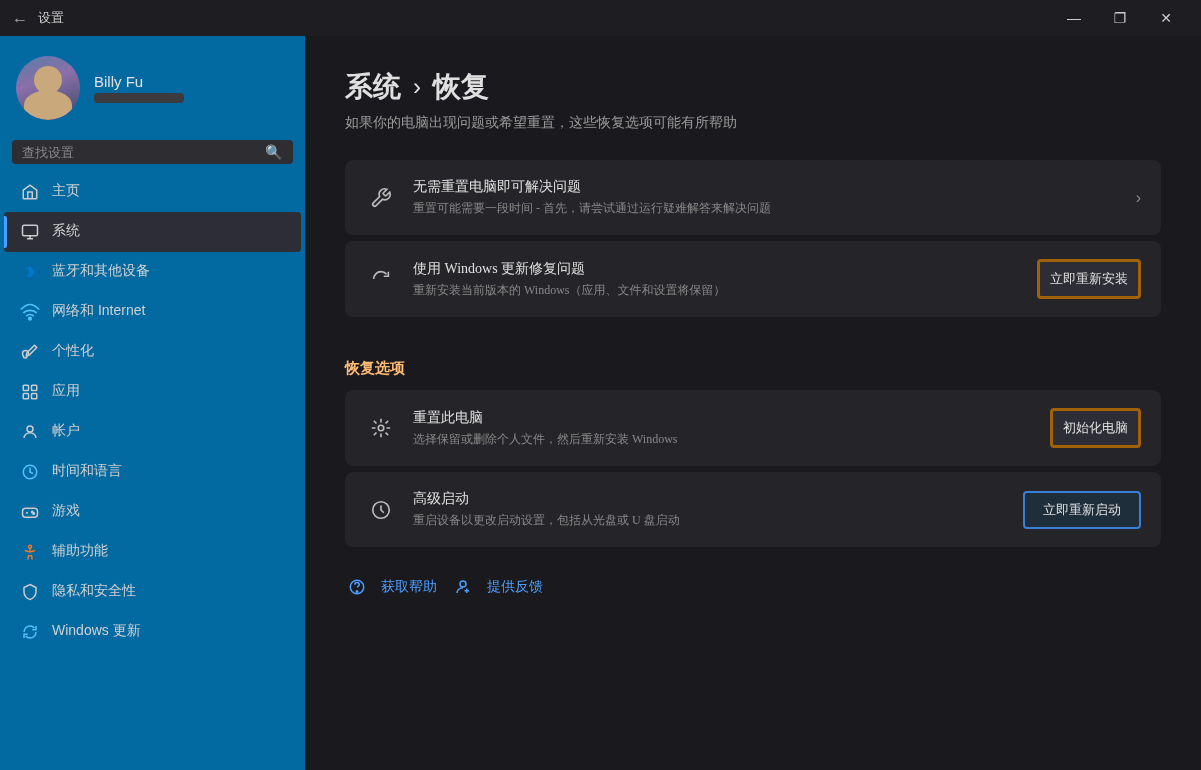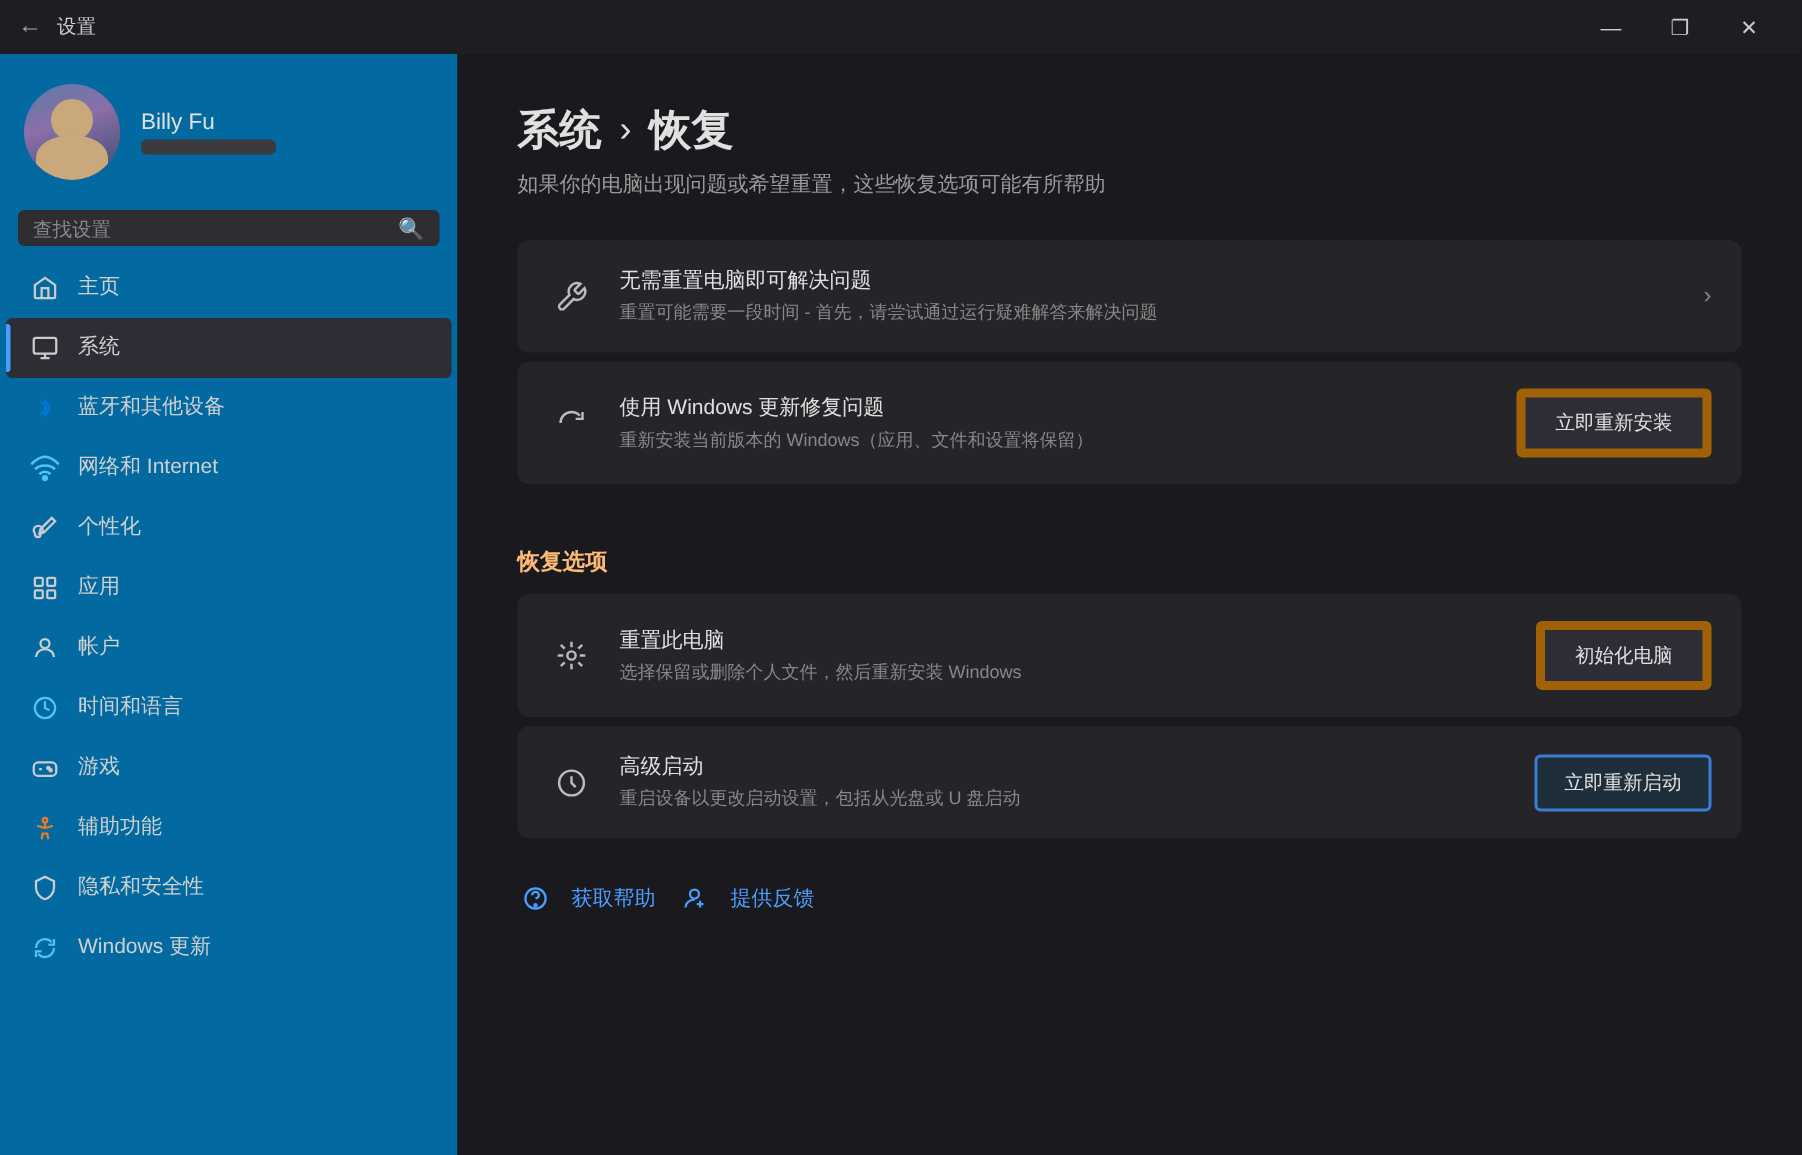"无需重置电脑即可解决问题" .card-content { font-family: none -> Liberation Serif, serif }
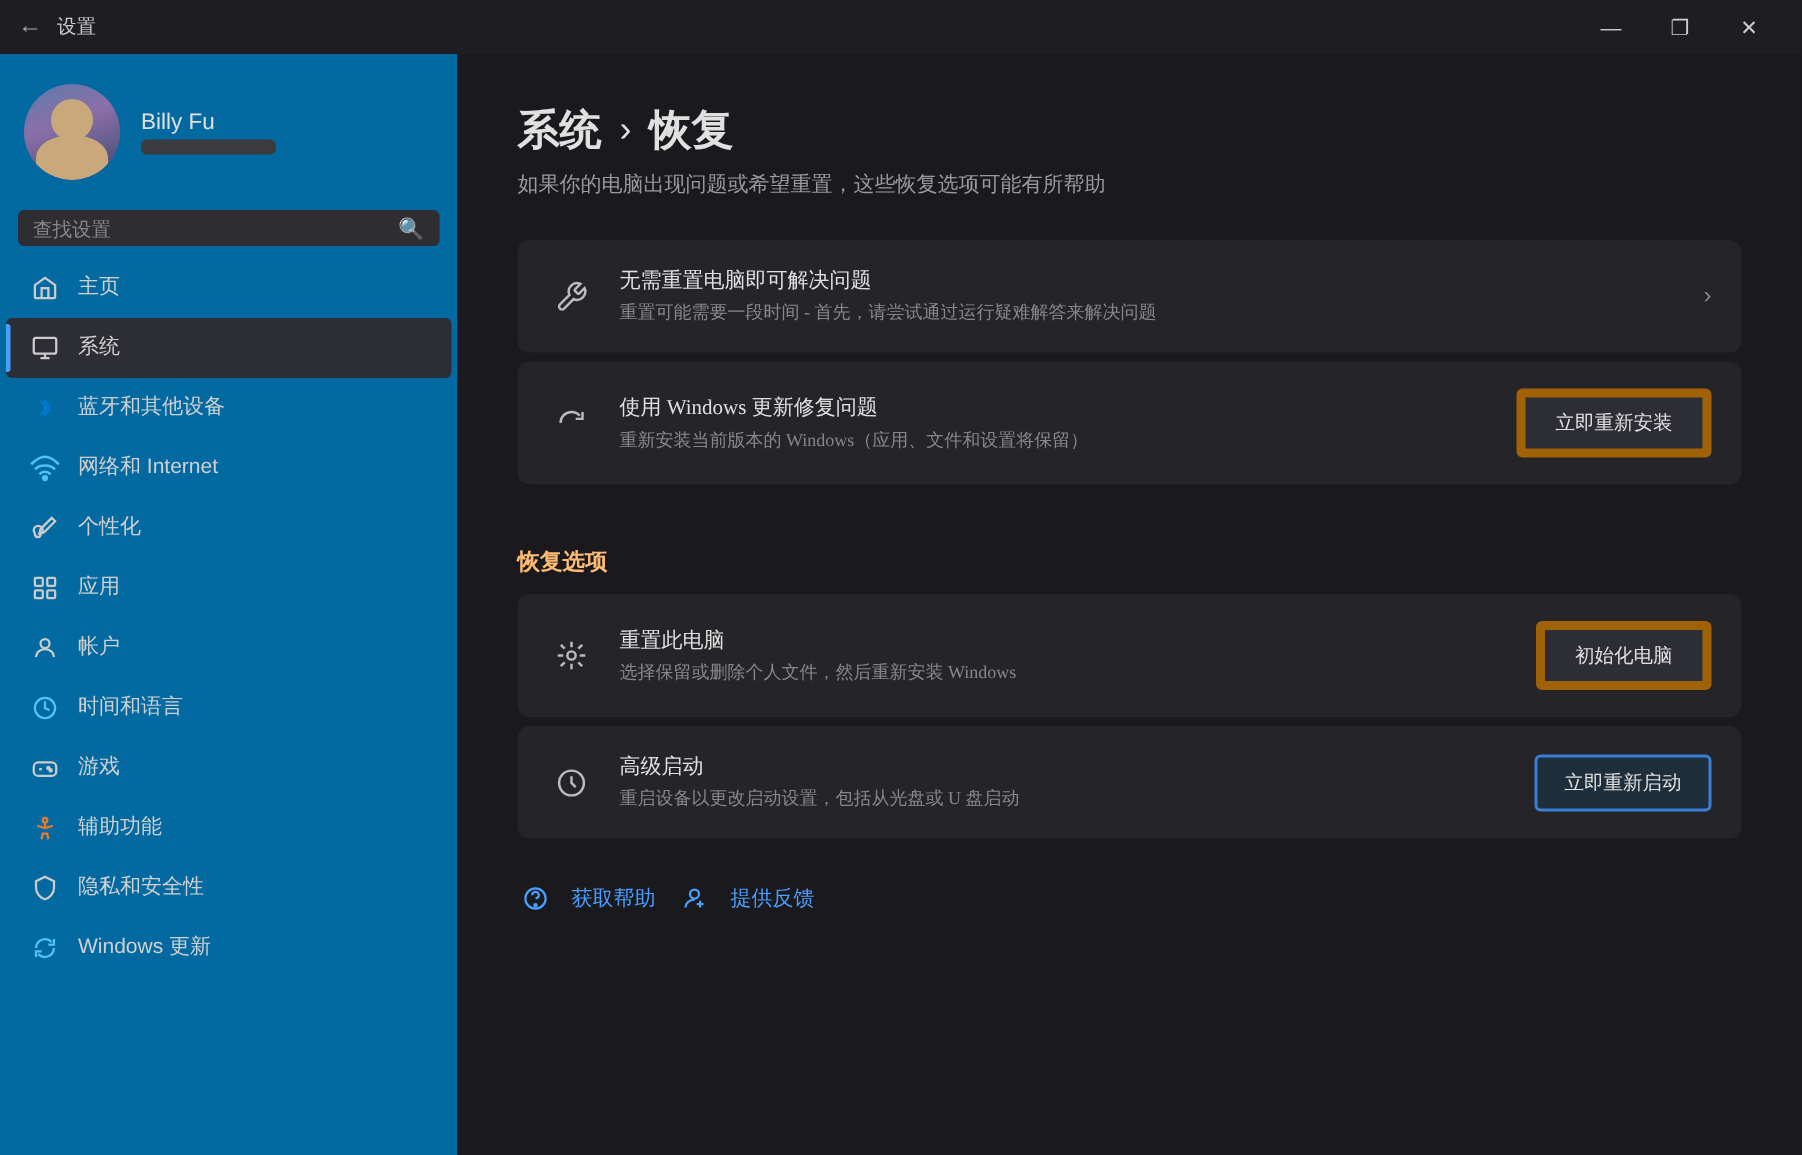"立即重新安装" .btn { border: 6px solid #a16207 -> 3px solid #a16207; padding: 8px 20px -> 8px 10px }
